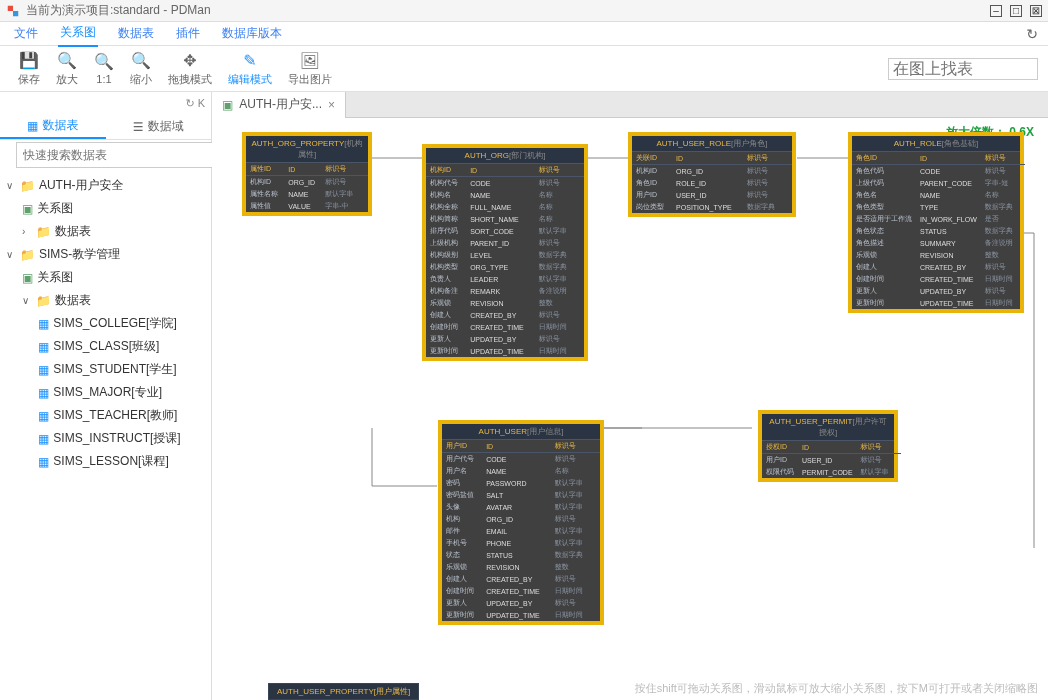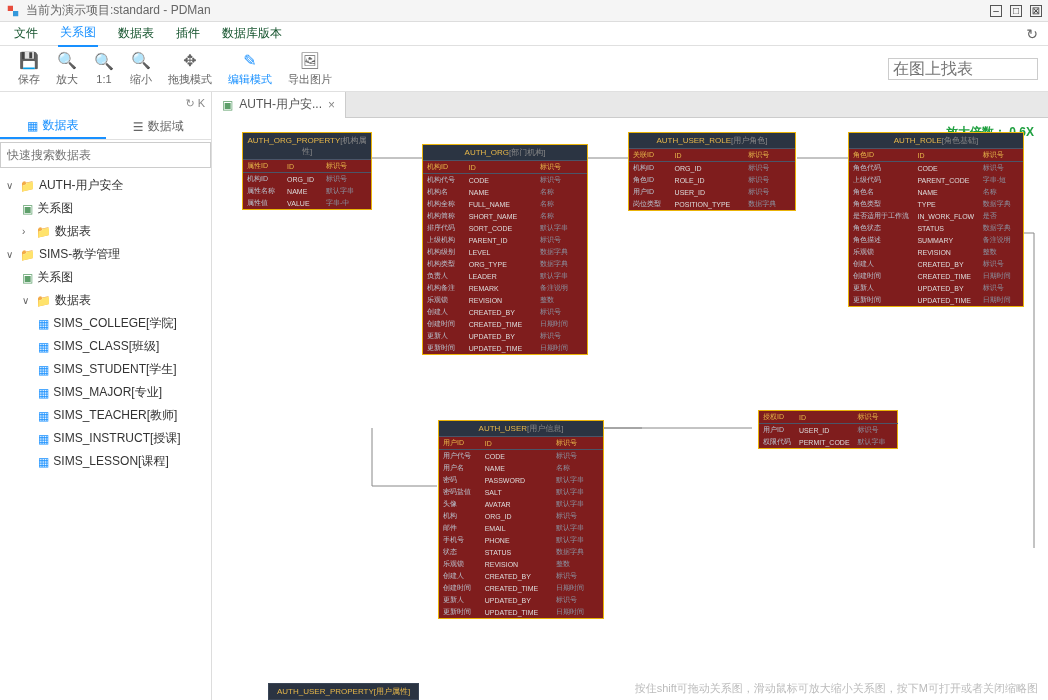"文件" .menubar .mitem { color: #14532d -> #3b82f6 }
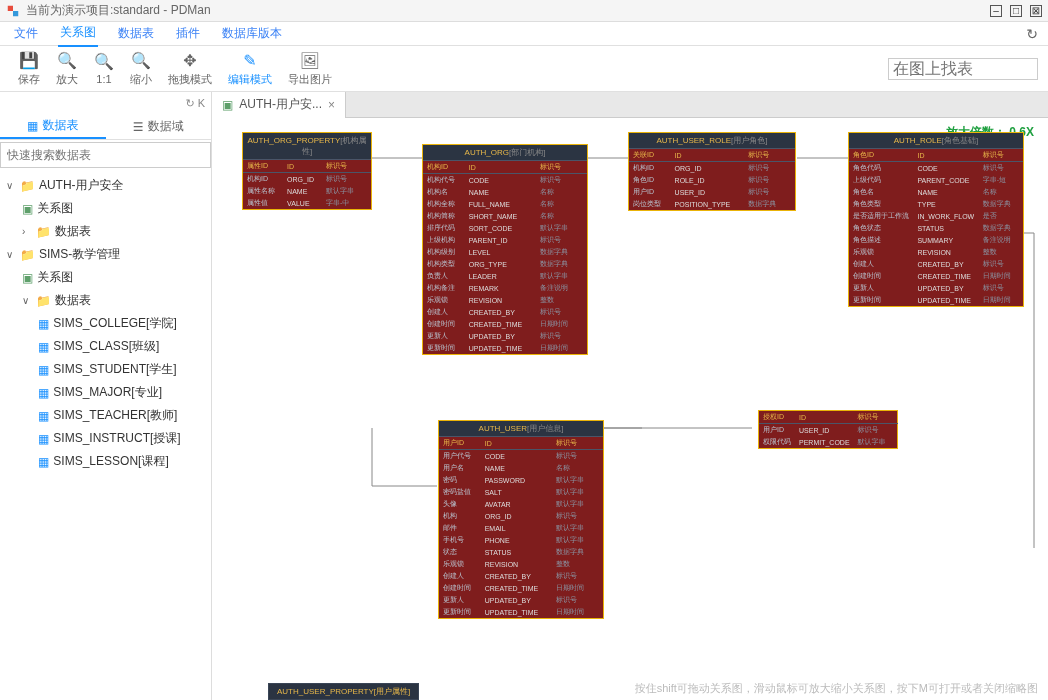"AUTH_ORG_PROPERTY[机构属性]" .entity { background: #7f1d1d -> #404040; border: 1px solid #eab308 -> 4px solid #eab308 }
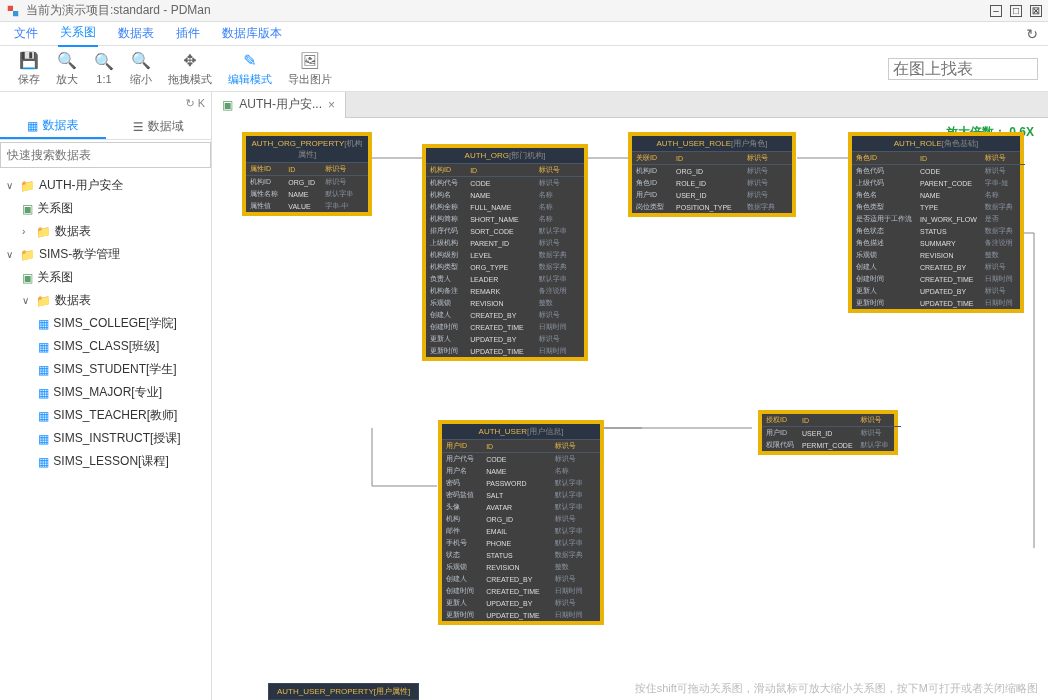"快速搜索数据表" .sidebar .sbsearch input { margin: 2px 0 -> 2px 16px }
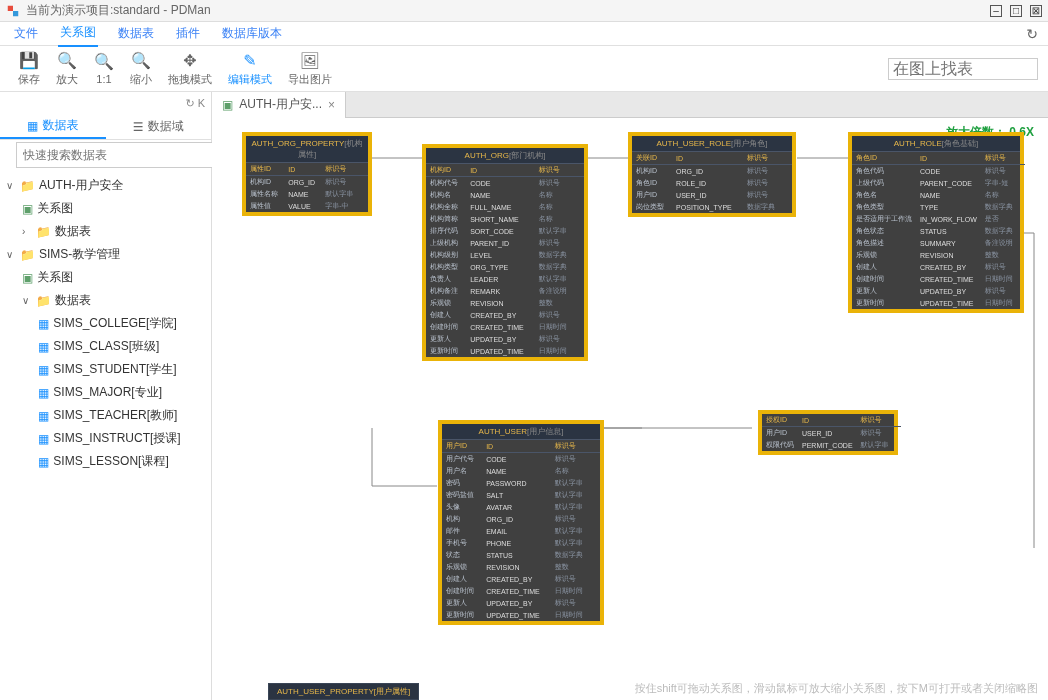"AUTH_USER_PERMIT[用户许可授权]" div.ehead { html: none -> <div><span>AUTH_USER_PERMIT</span><span>[用户许可授权]</span></div> }
